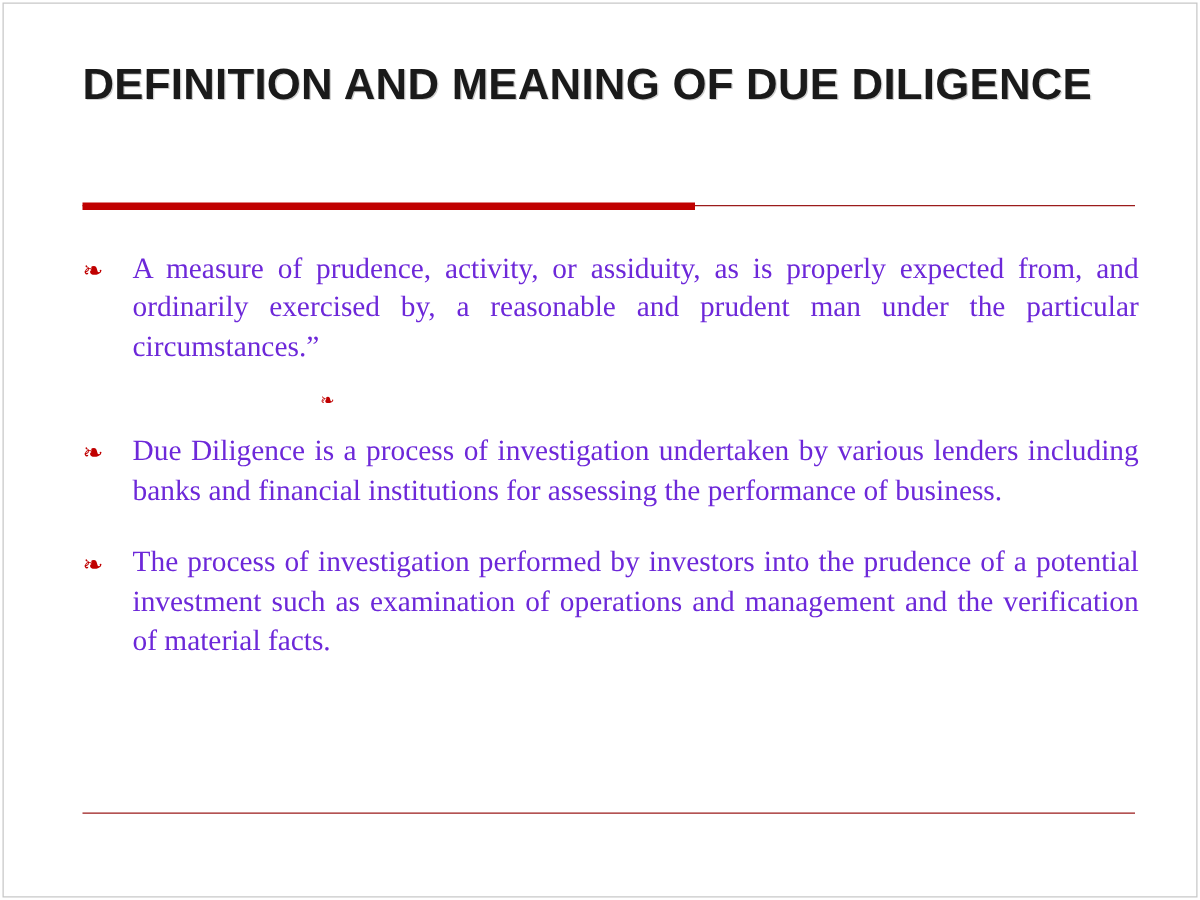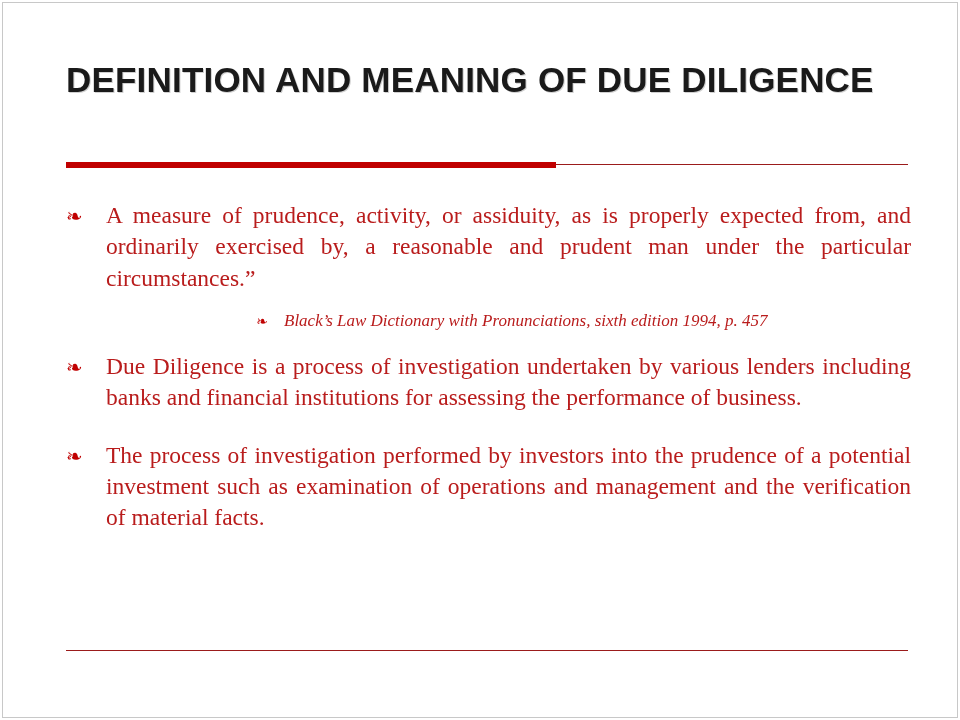"DEFINITION AND MEANING OF DUE" .title { top: 58px -> 46px }
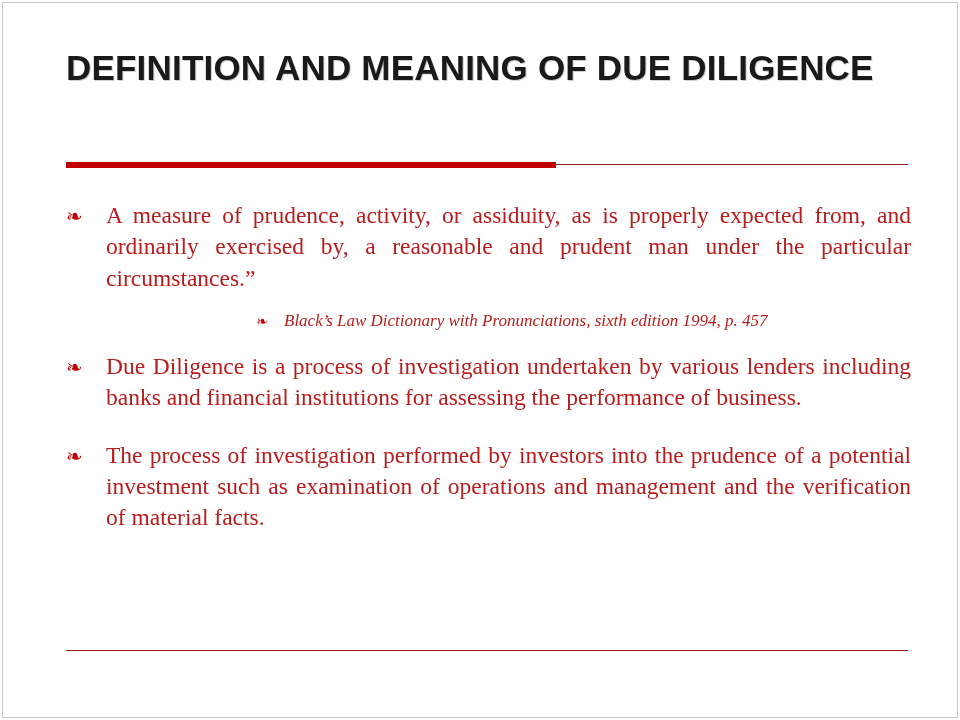"A measure of prudence, activity," .text { color: #b91c1c -> #6d28d9 }
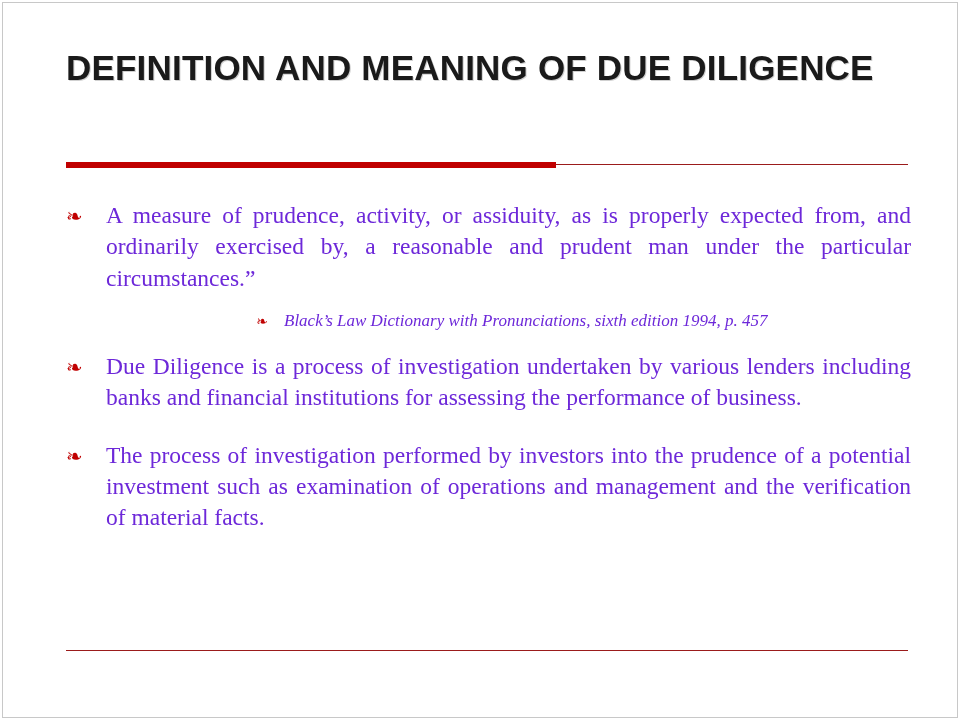"Black’s Law Dictionary with" span.text { html: <span>Black’s Law Dictionary with Pronunciations, sixth edition 1994, p. 457</span> -> none }
